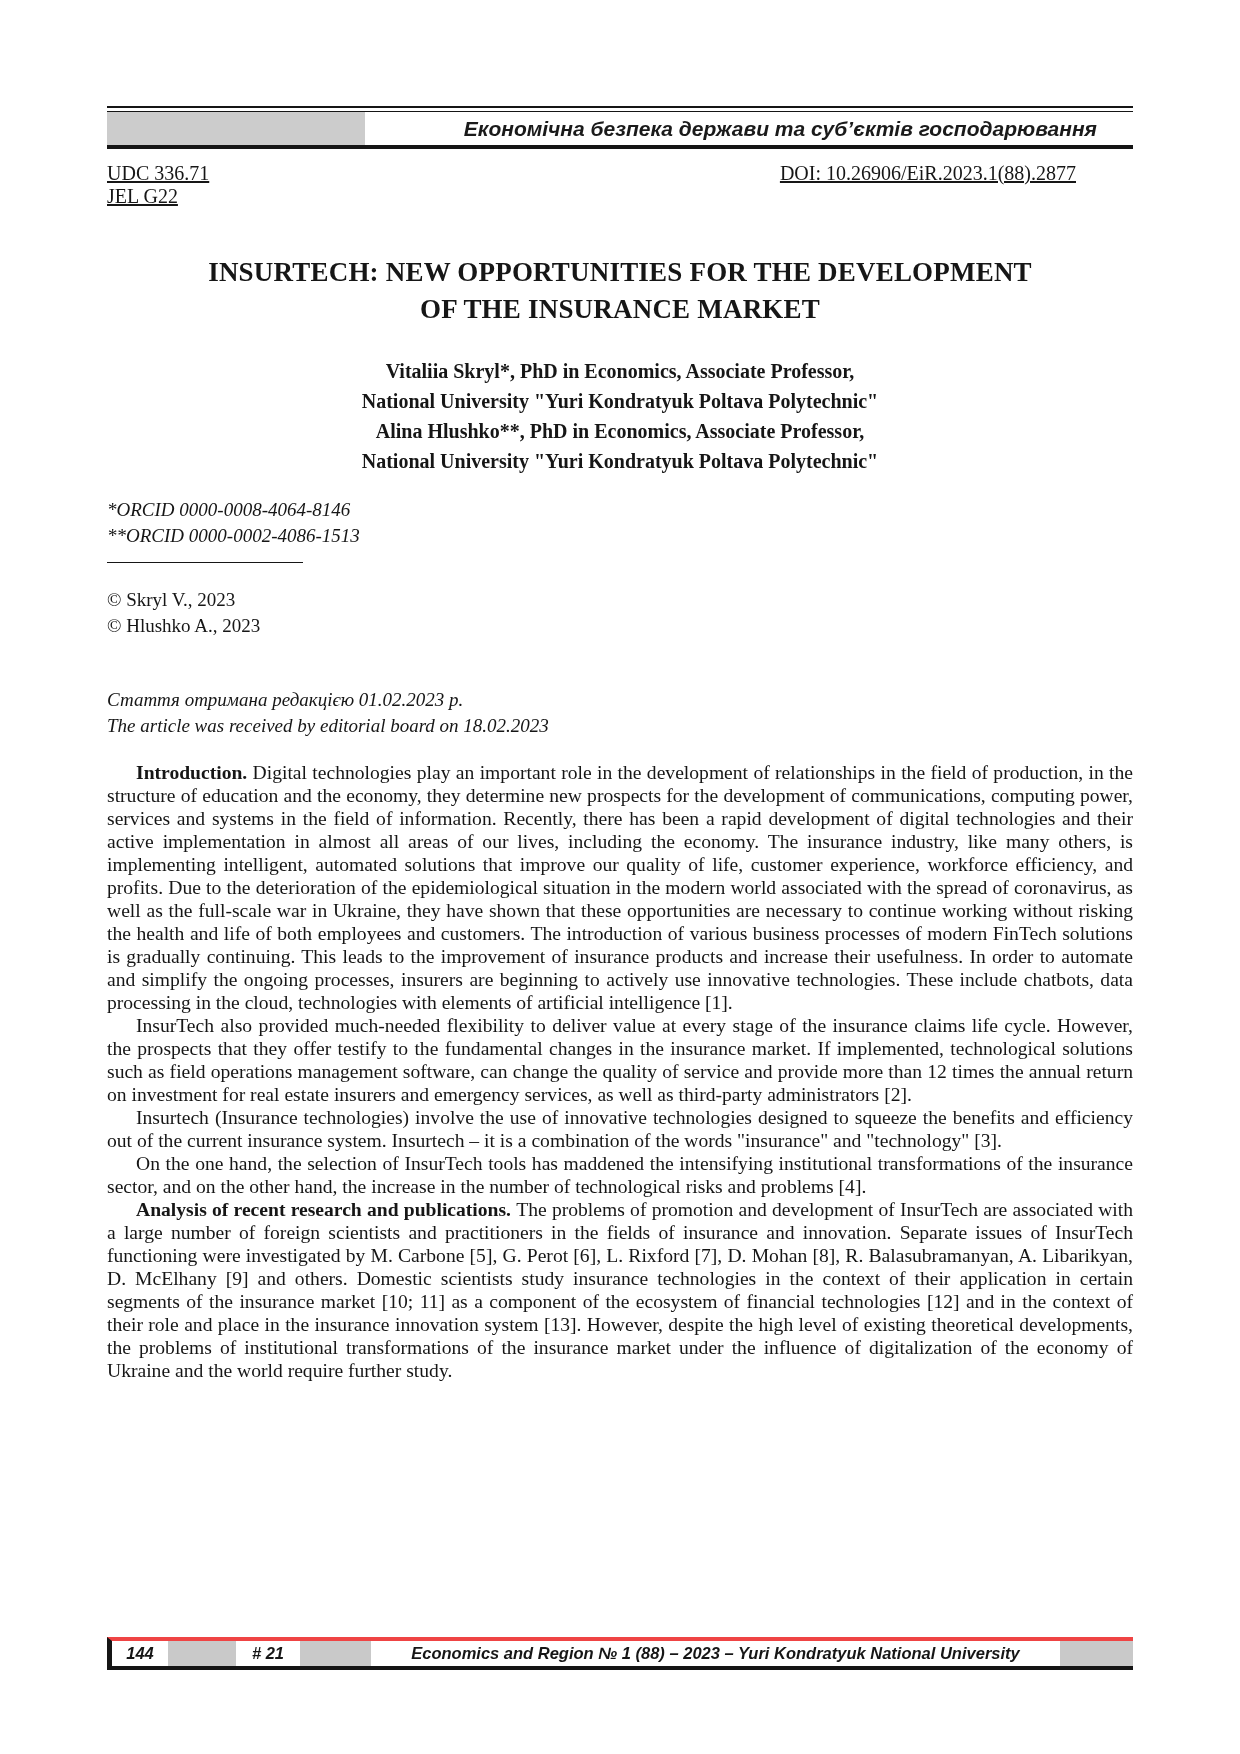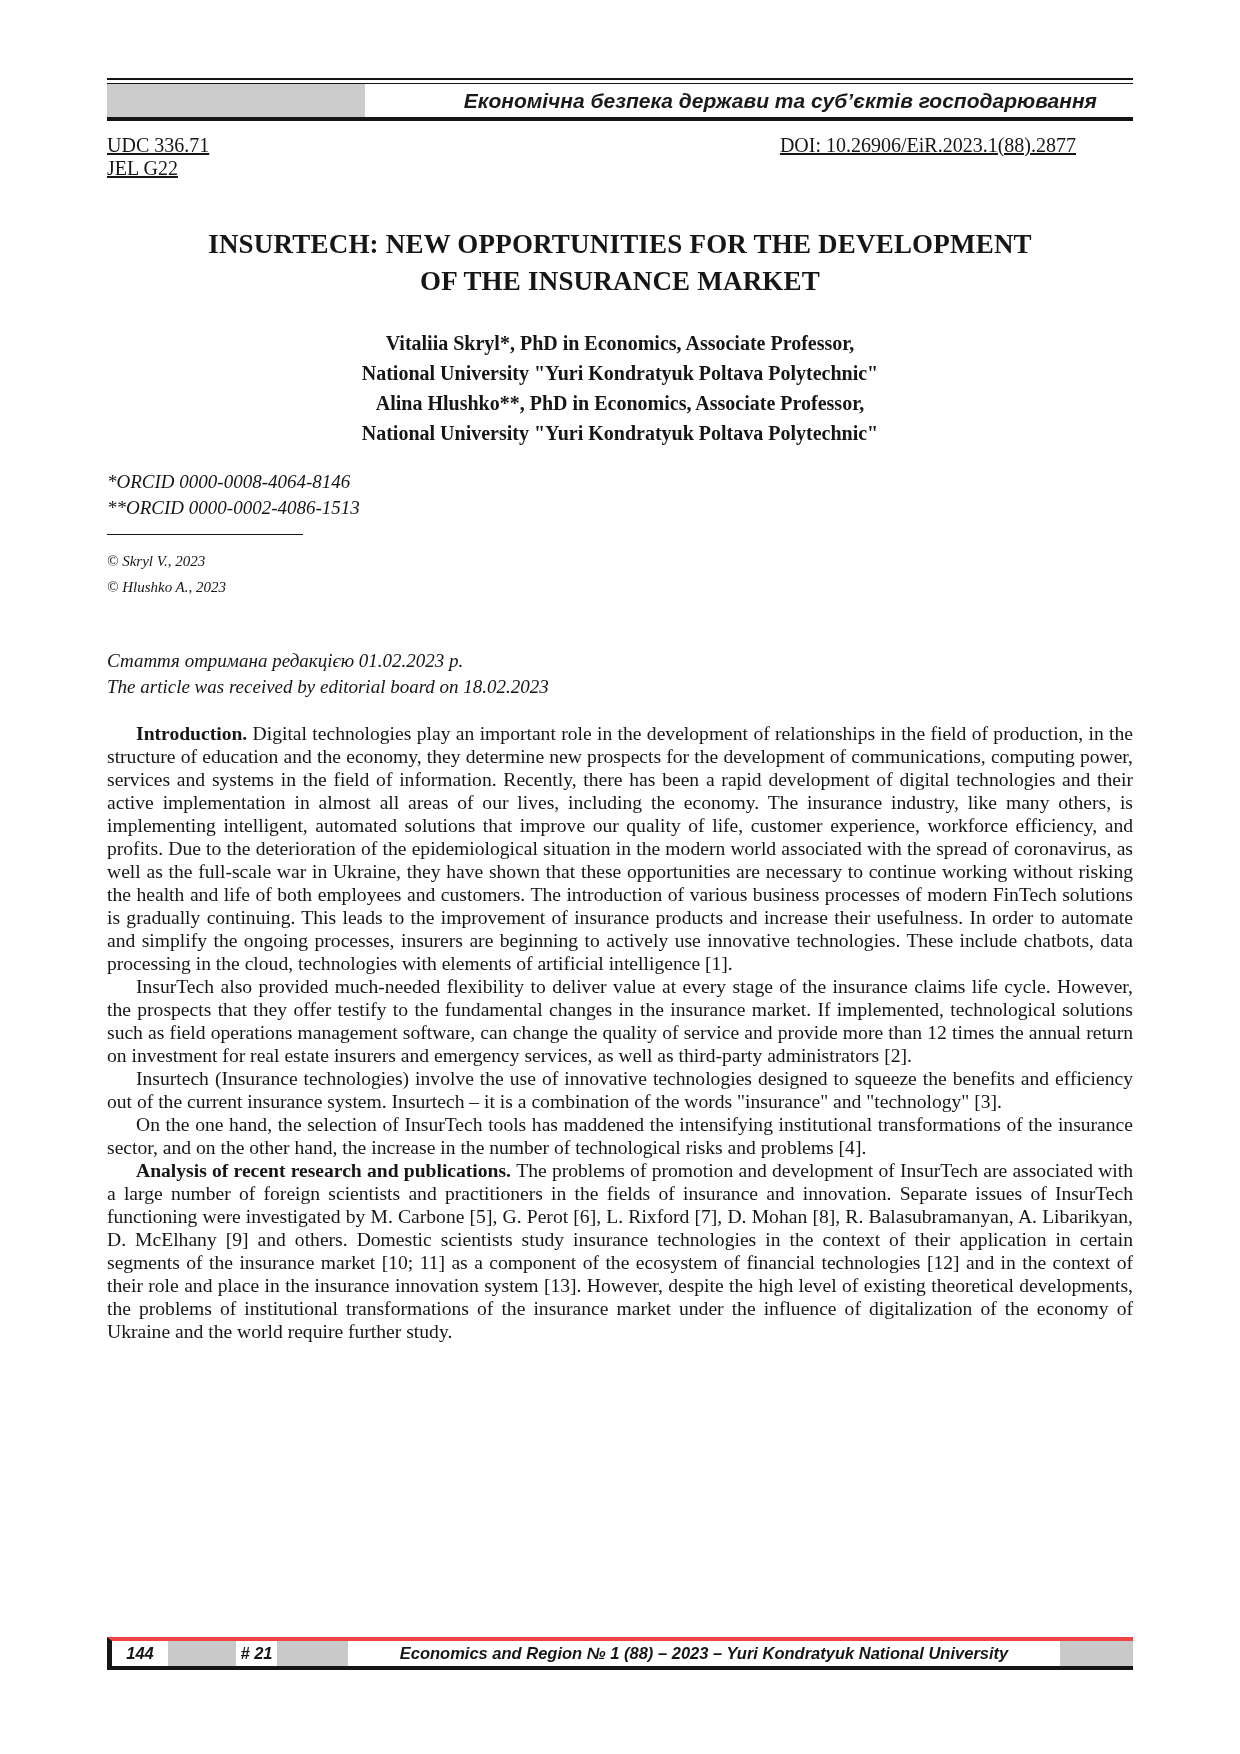"Економічна безпека держави та суб’єктів" .runhead { margin-top: 78px -> 106px }
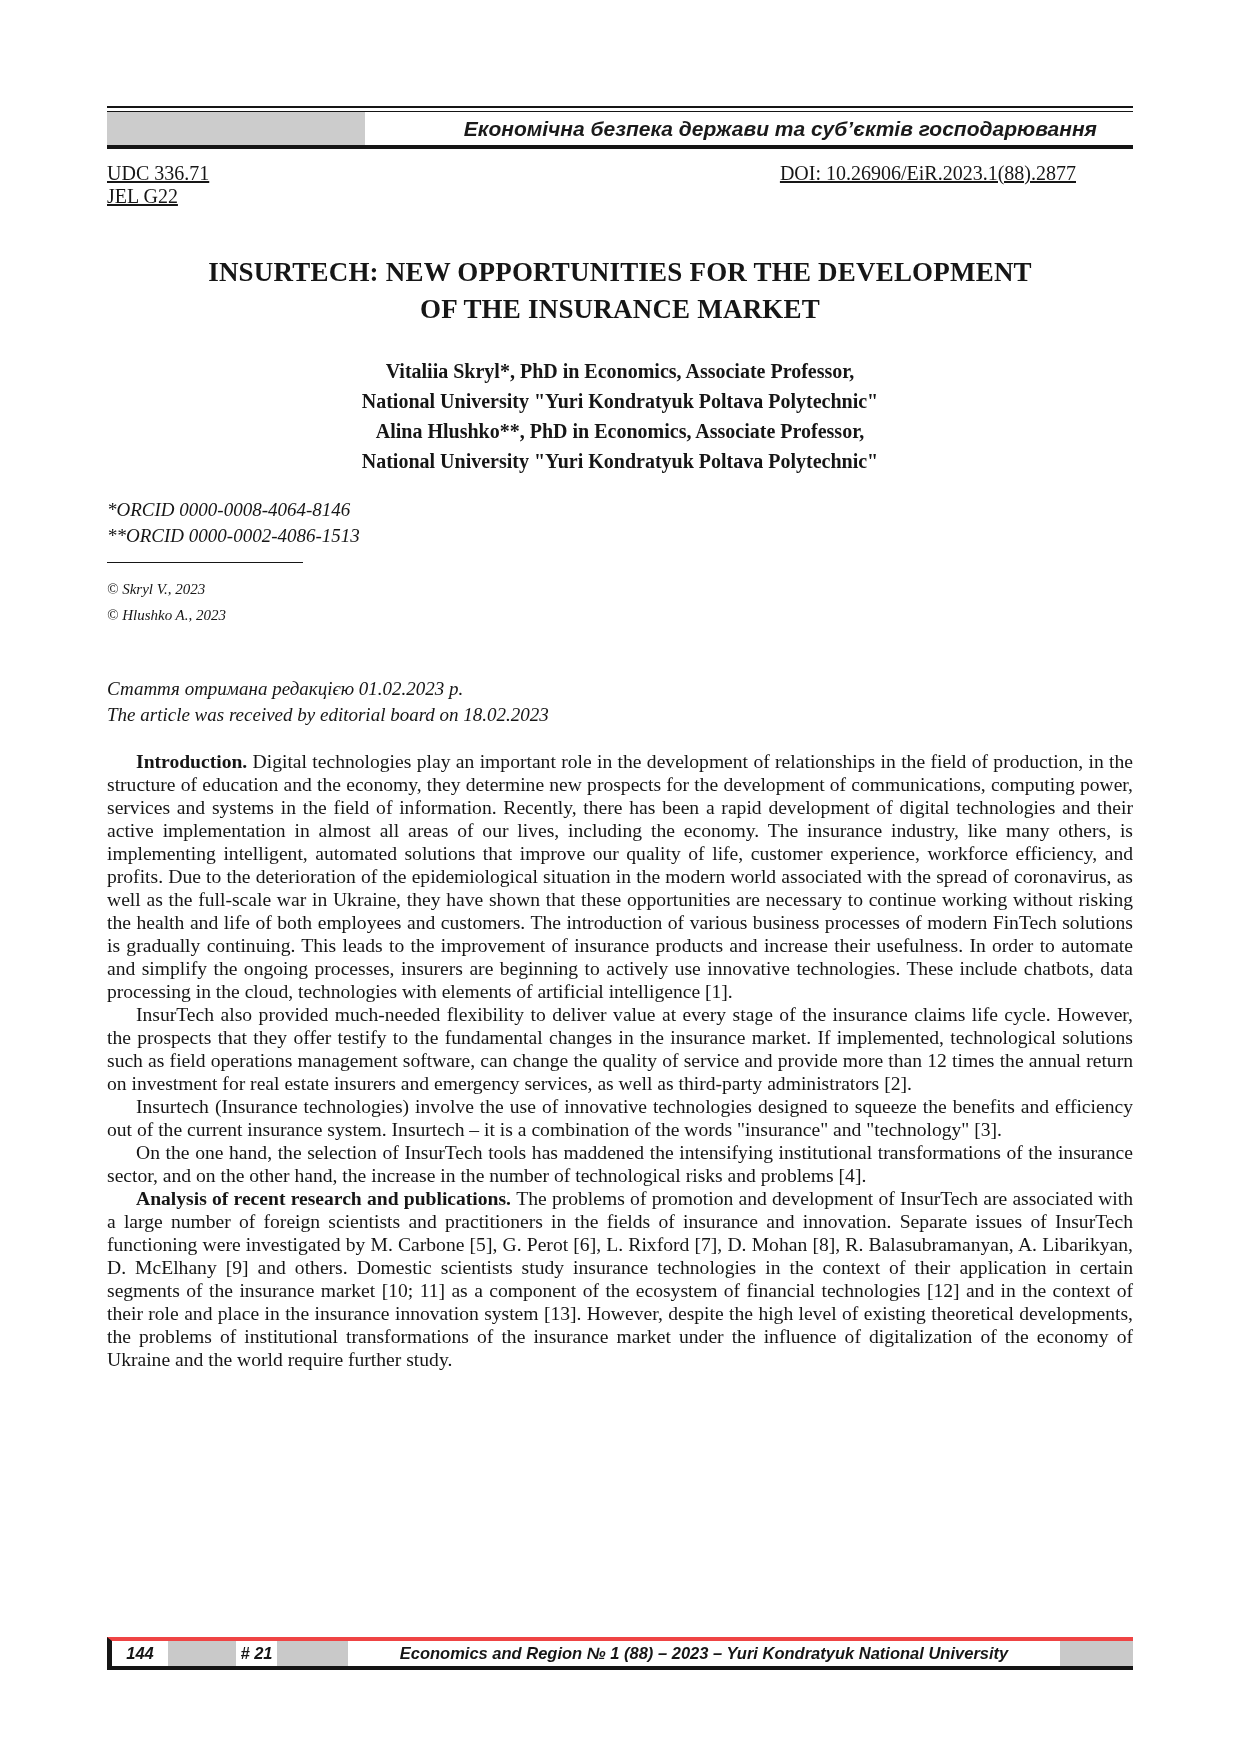"© Skryl V., 2023" .copyright { font-size: 15px -> 19px; font-style: italic -> none; margin-top: 13px -> 24px }
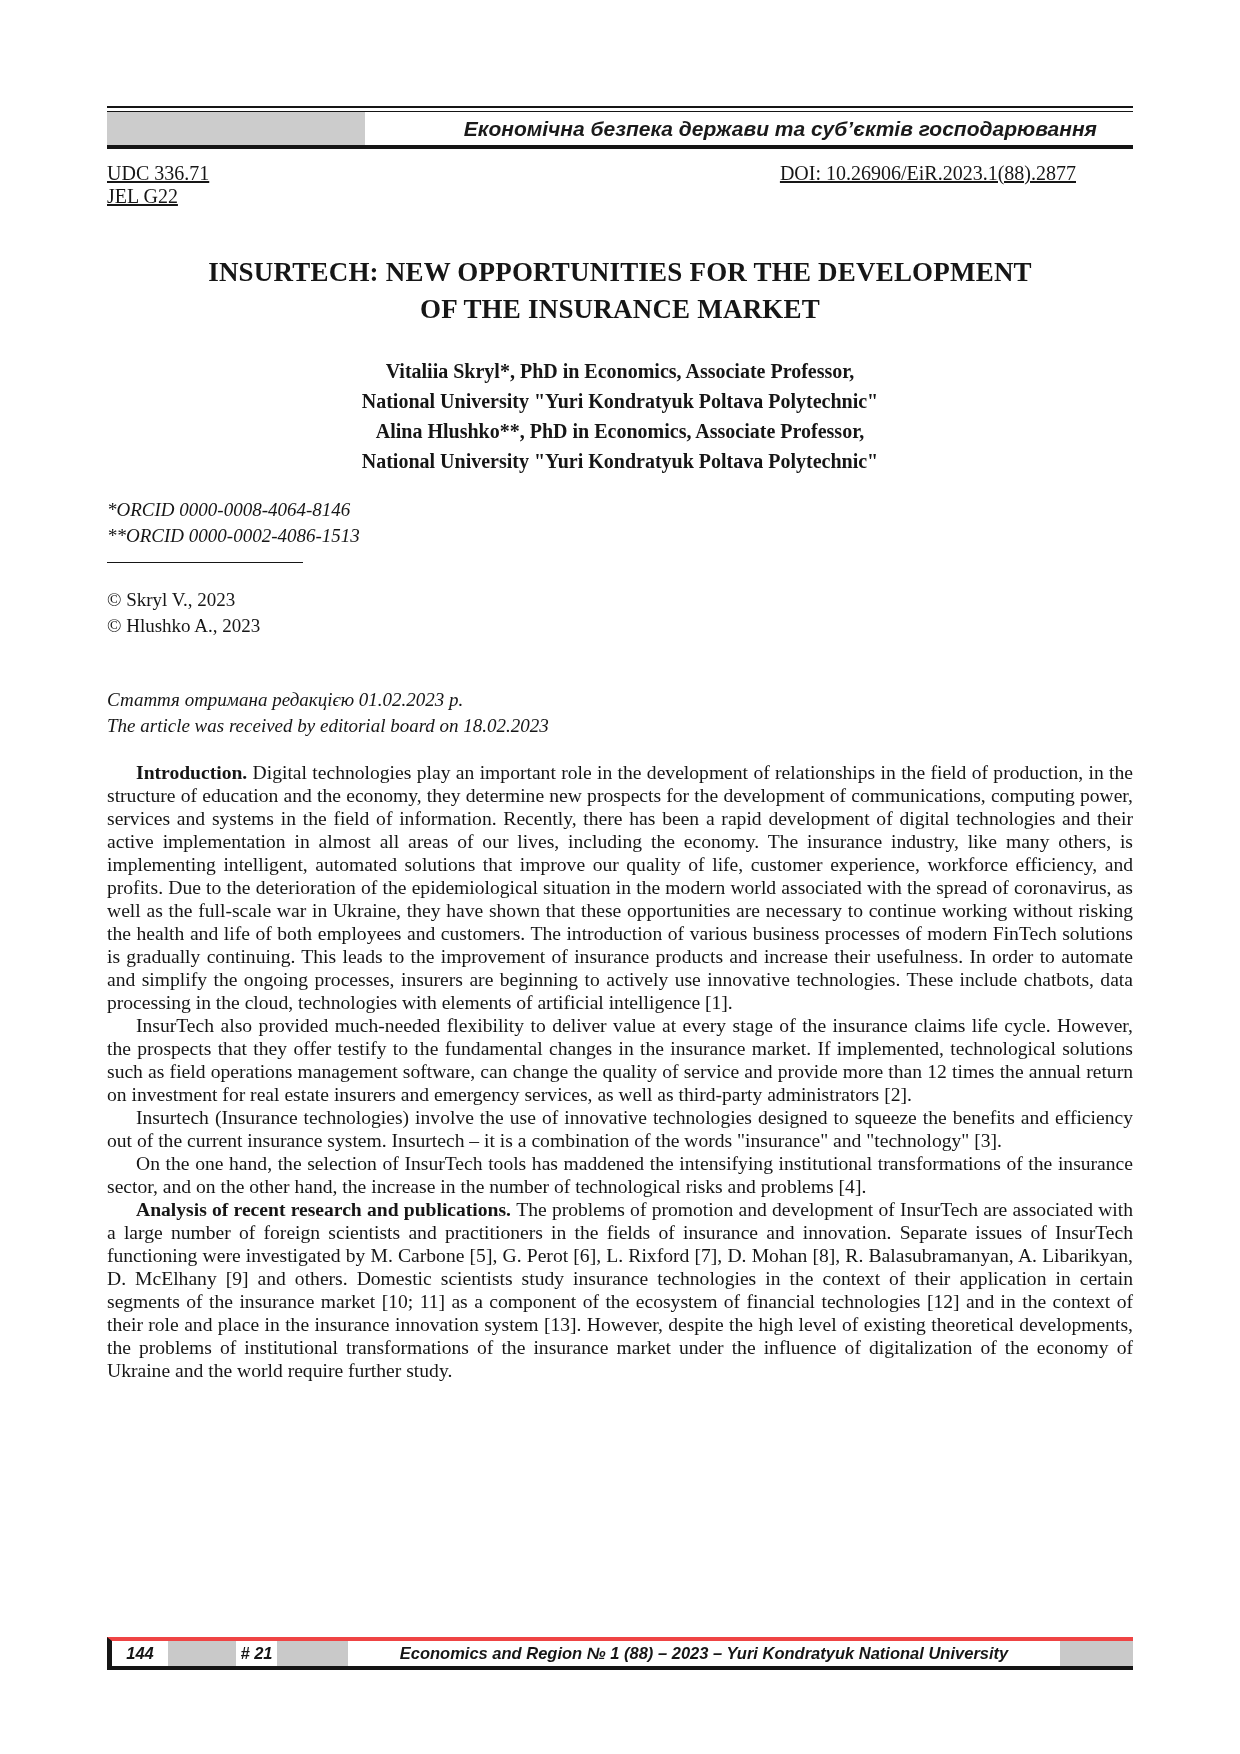"# 21" .fc-issue { width: 41px -> 64px }
